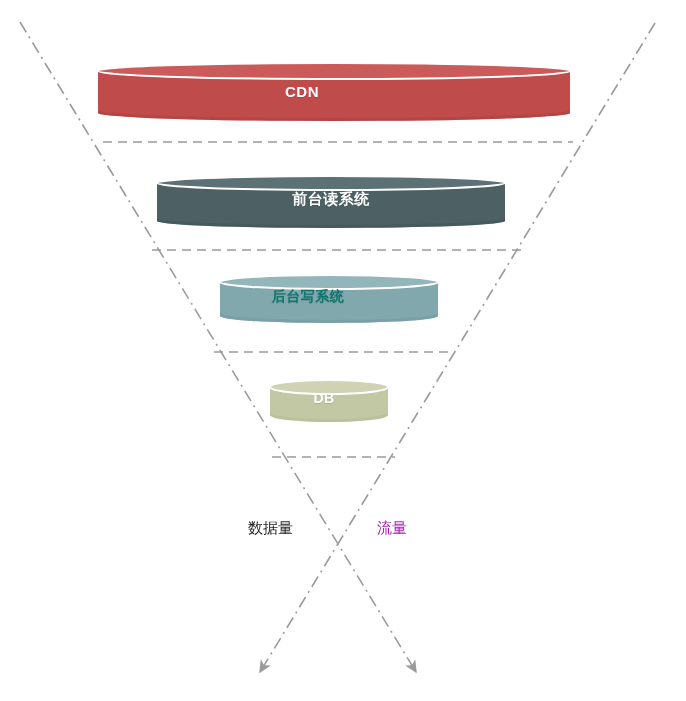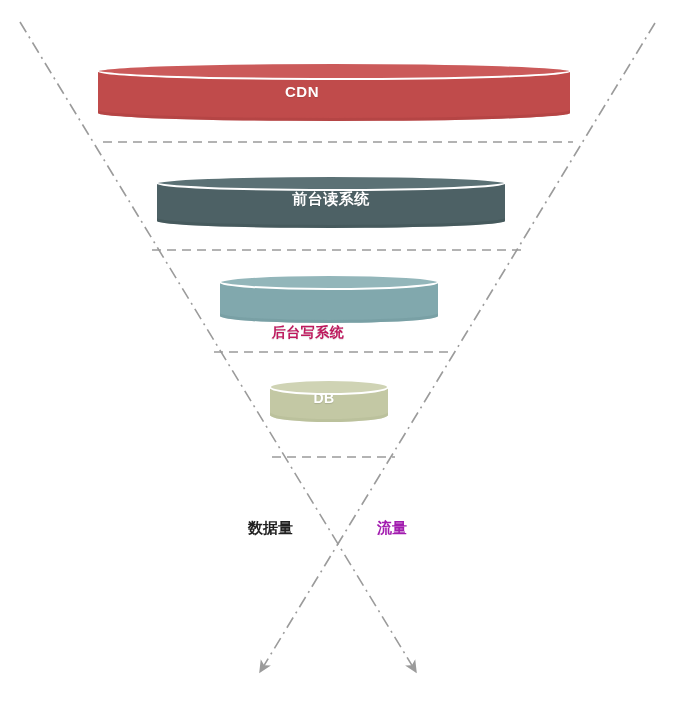"后台写系统" div.layer-label { color: #be185d -> #0f766e; margin-top: 36px -> none }
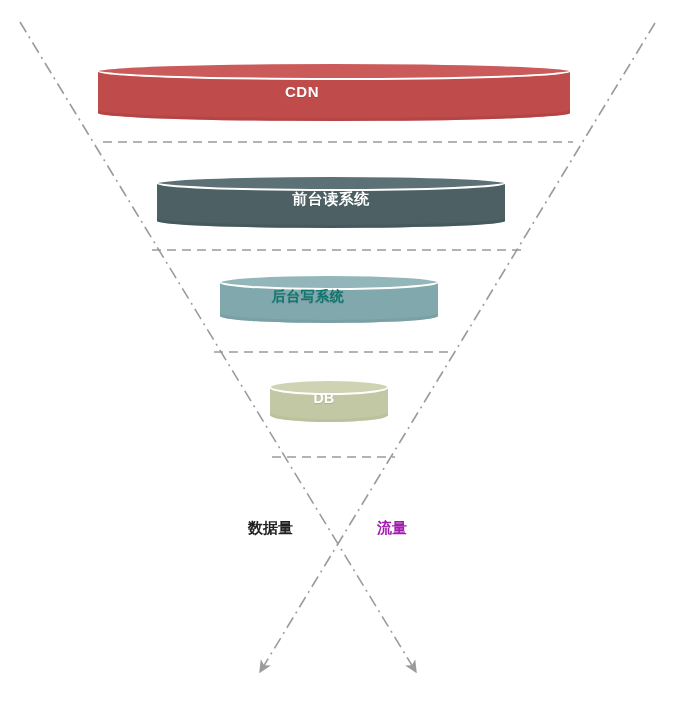"数据量" .axis-label { font-weight: bold -> normal }
